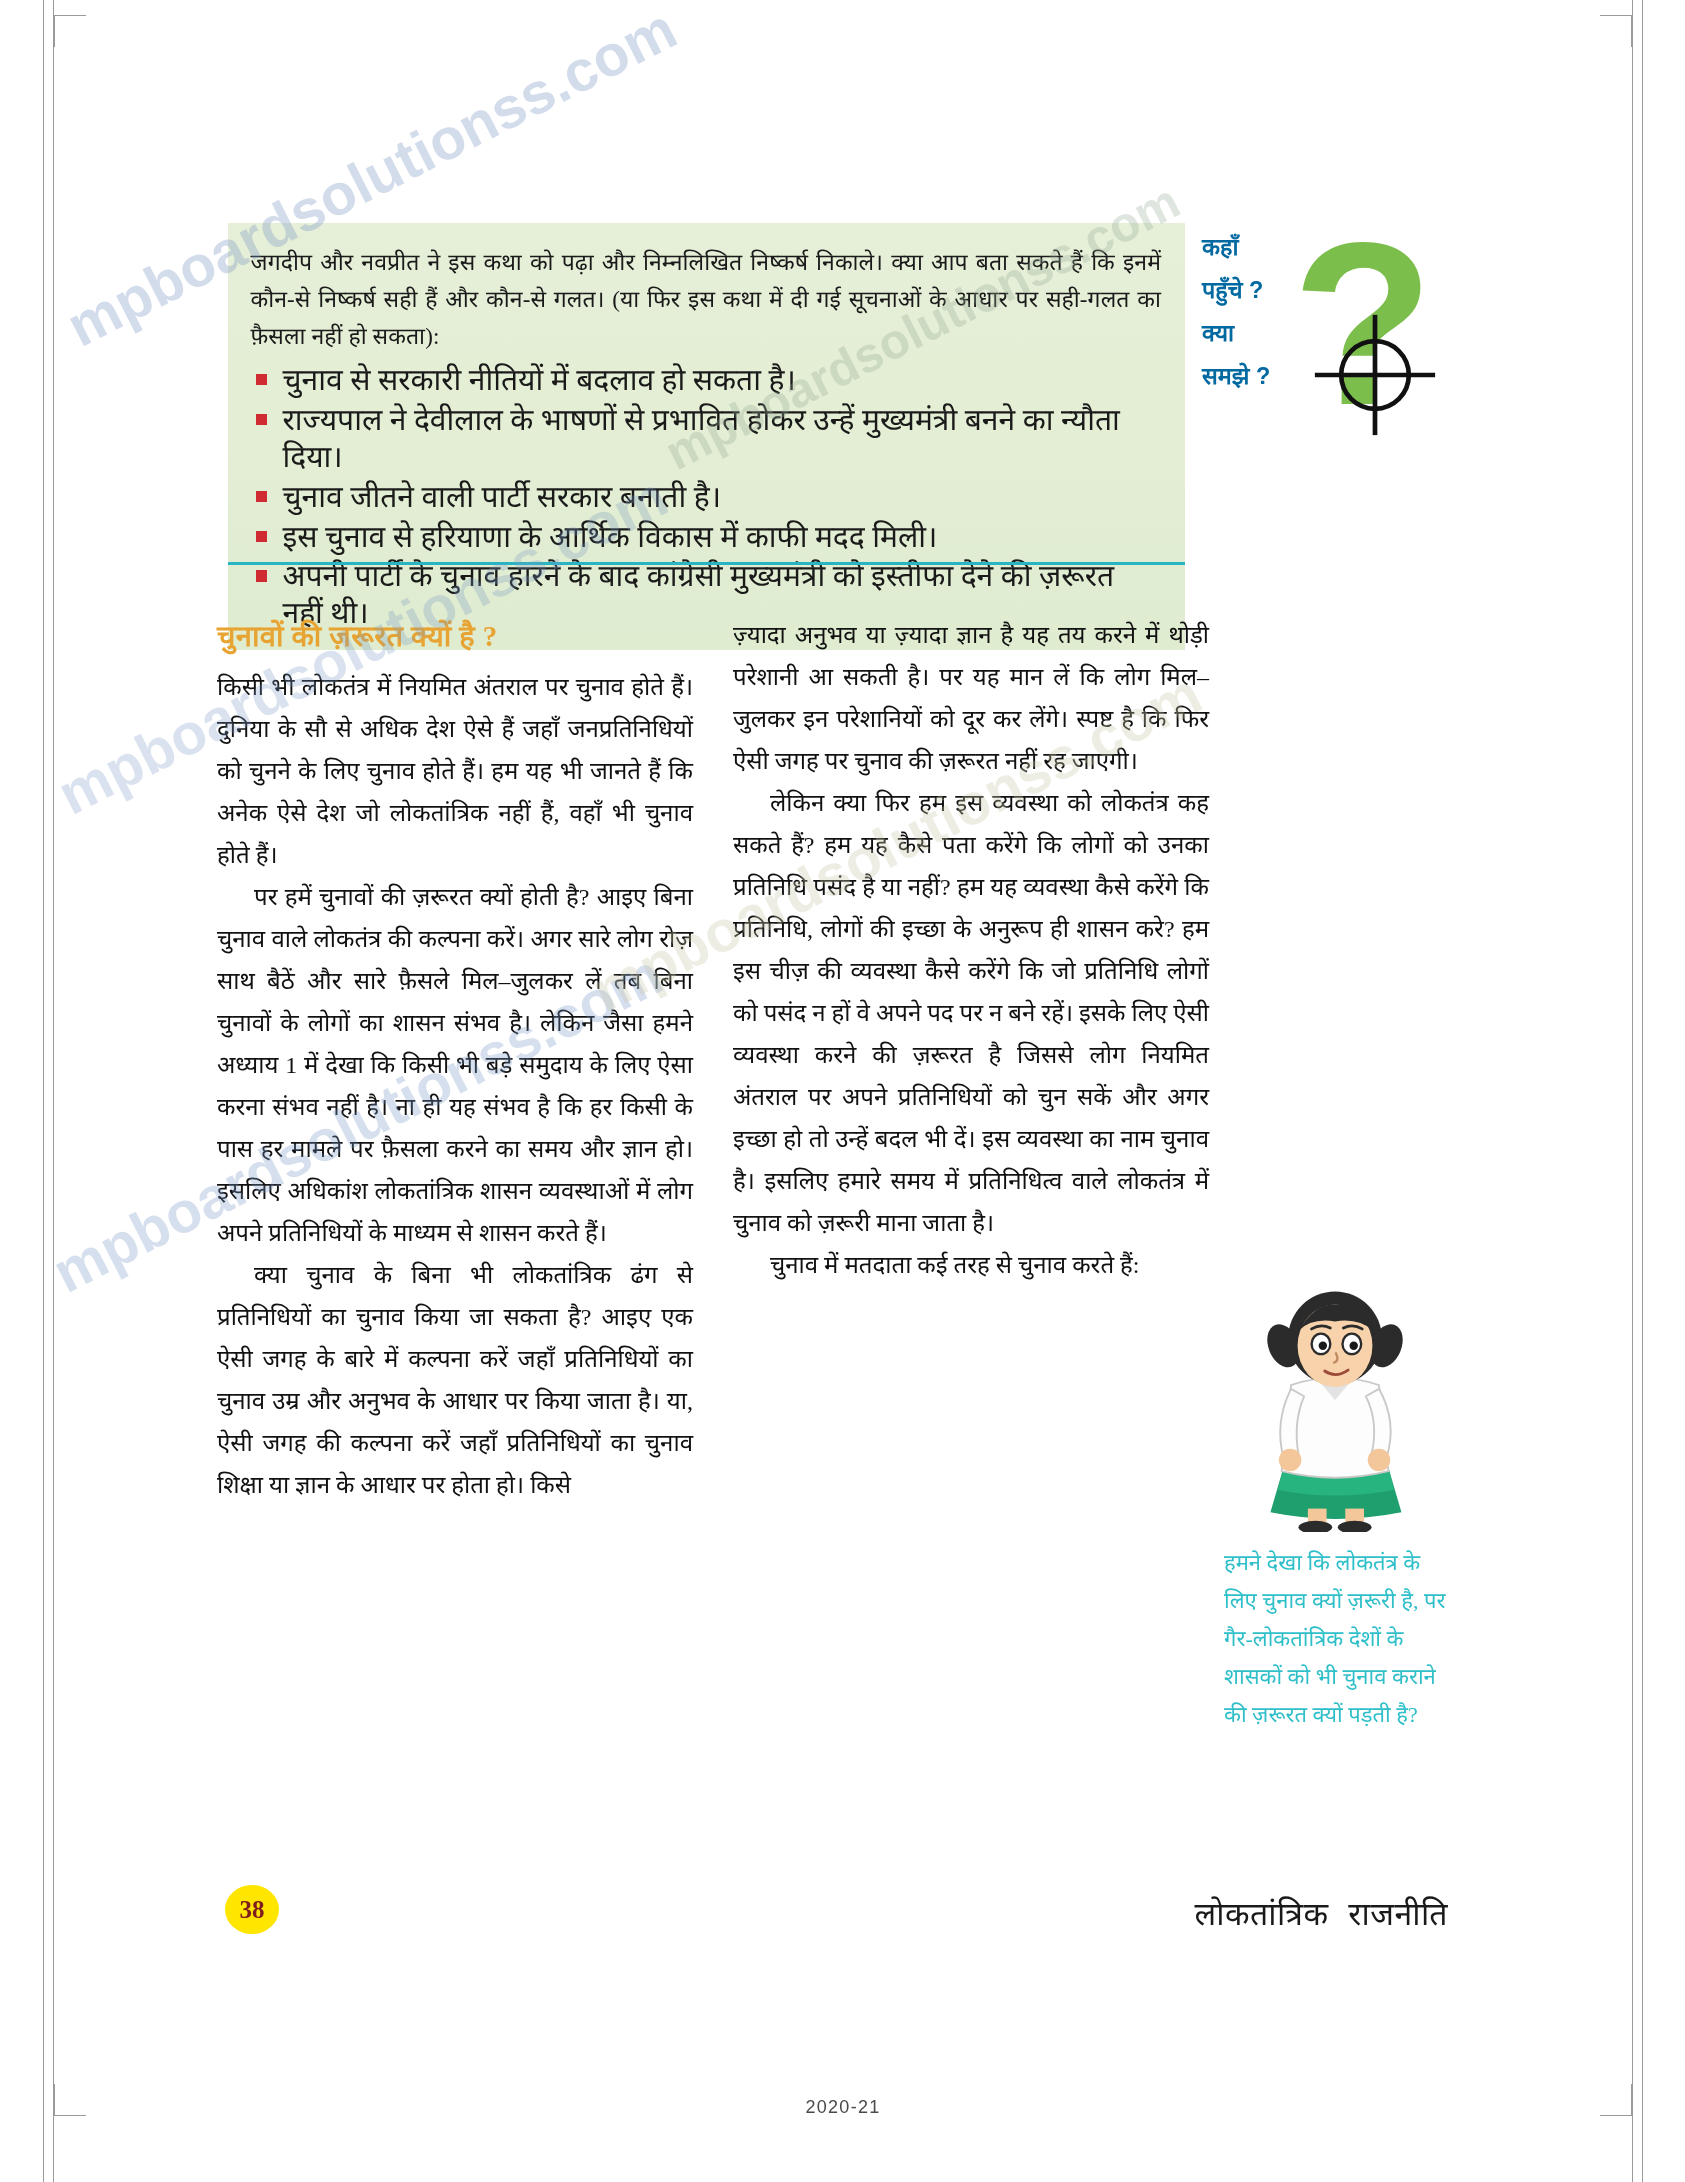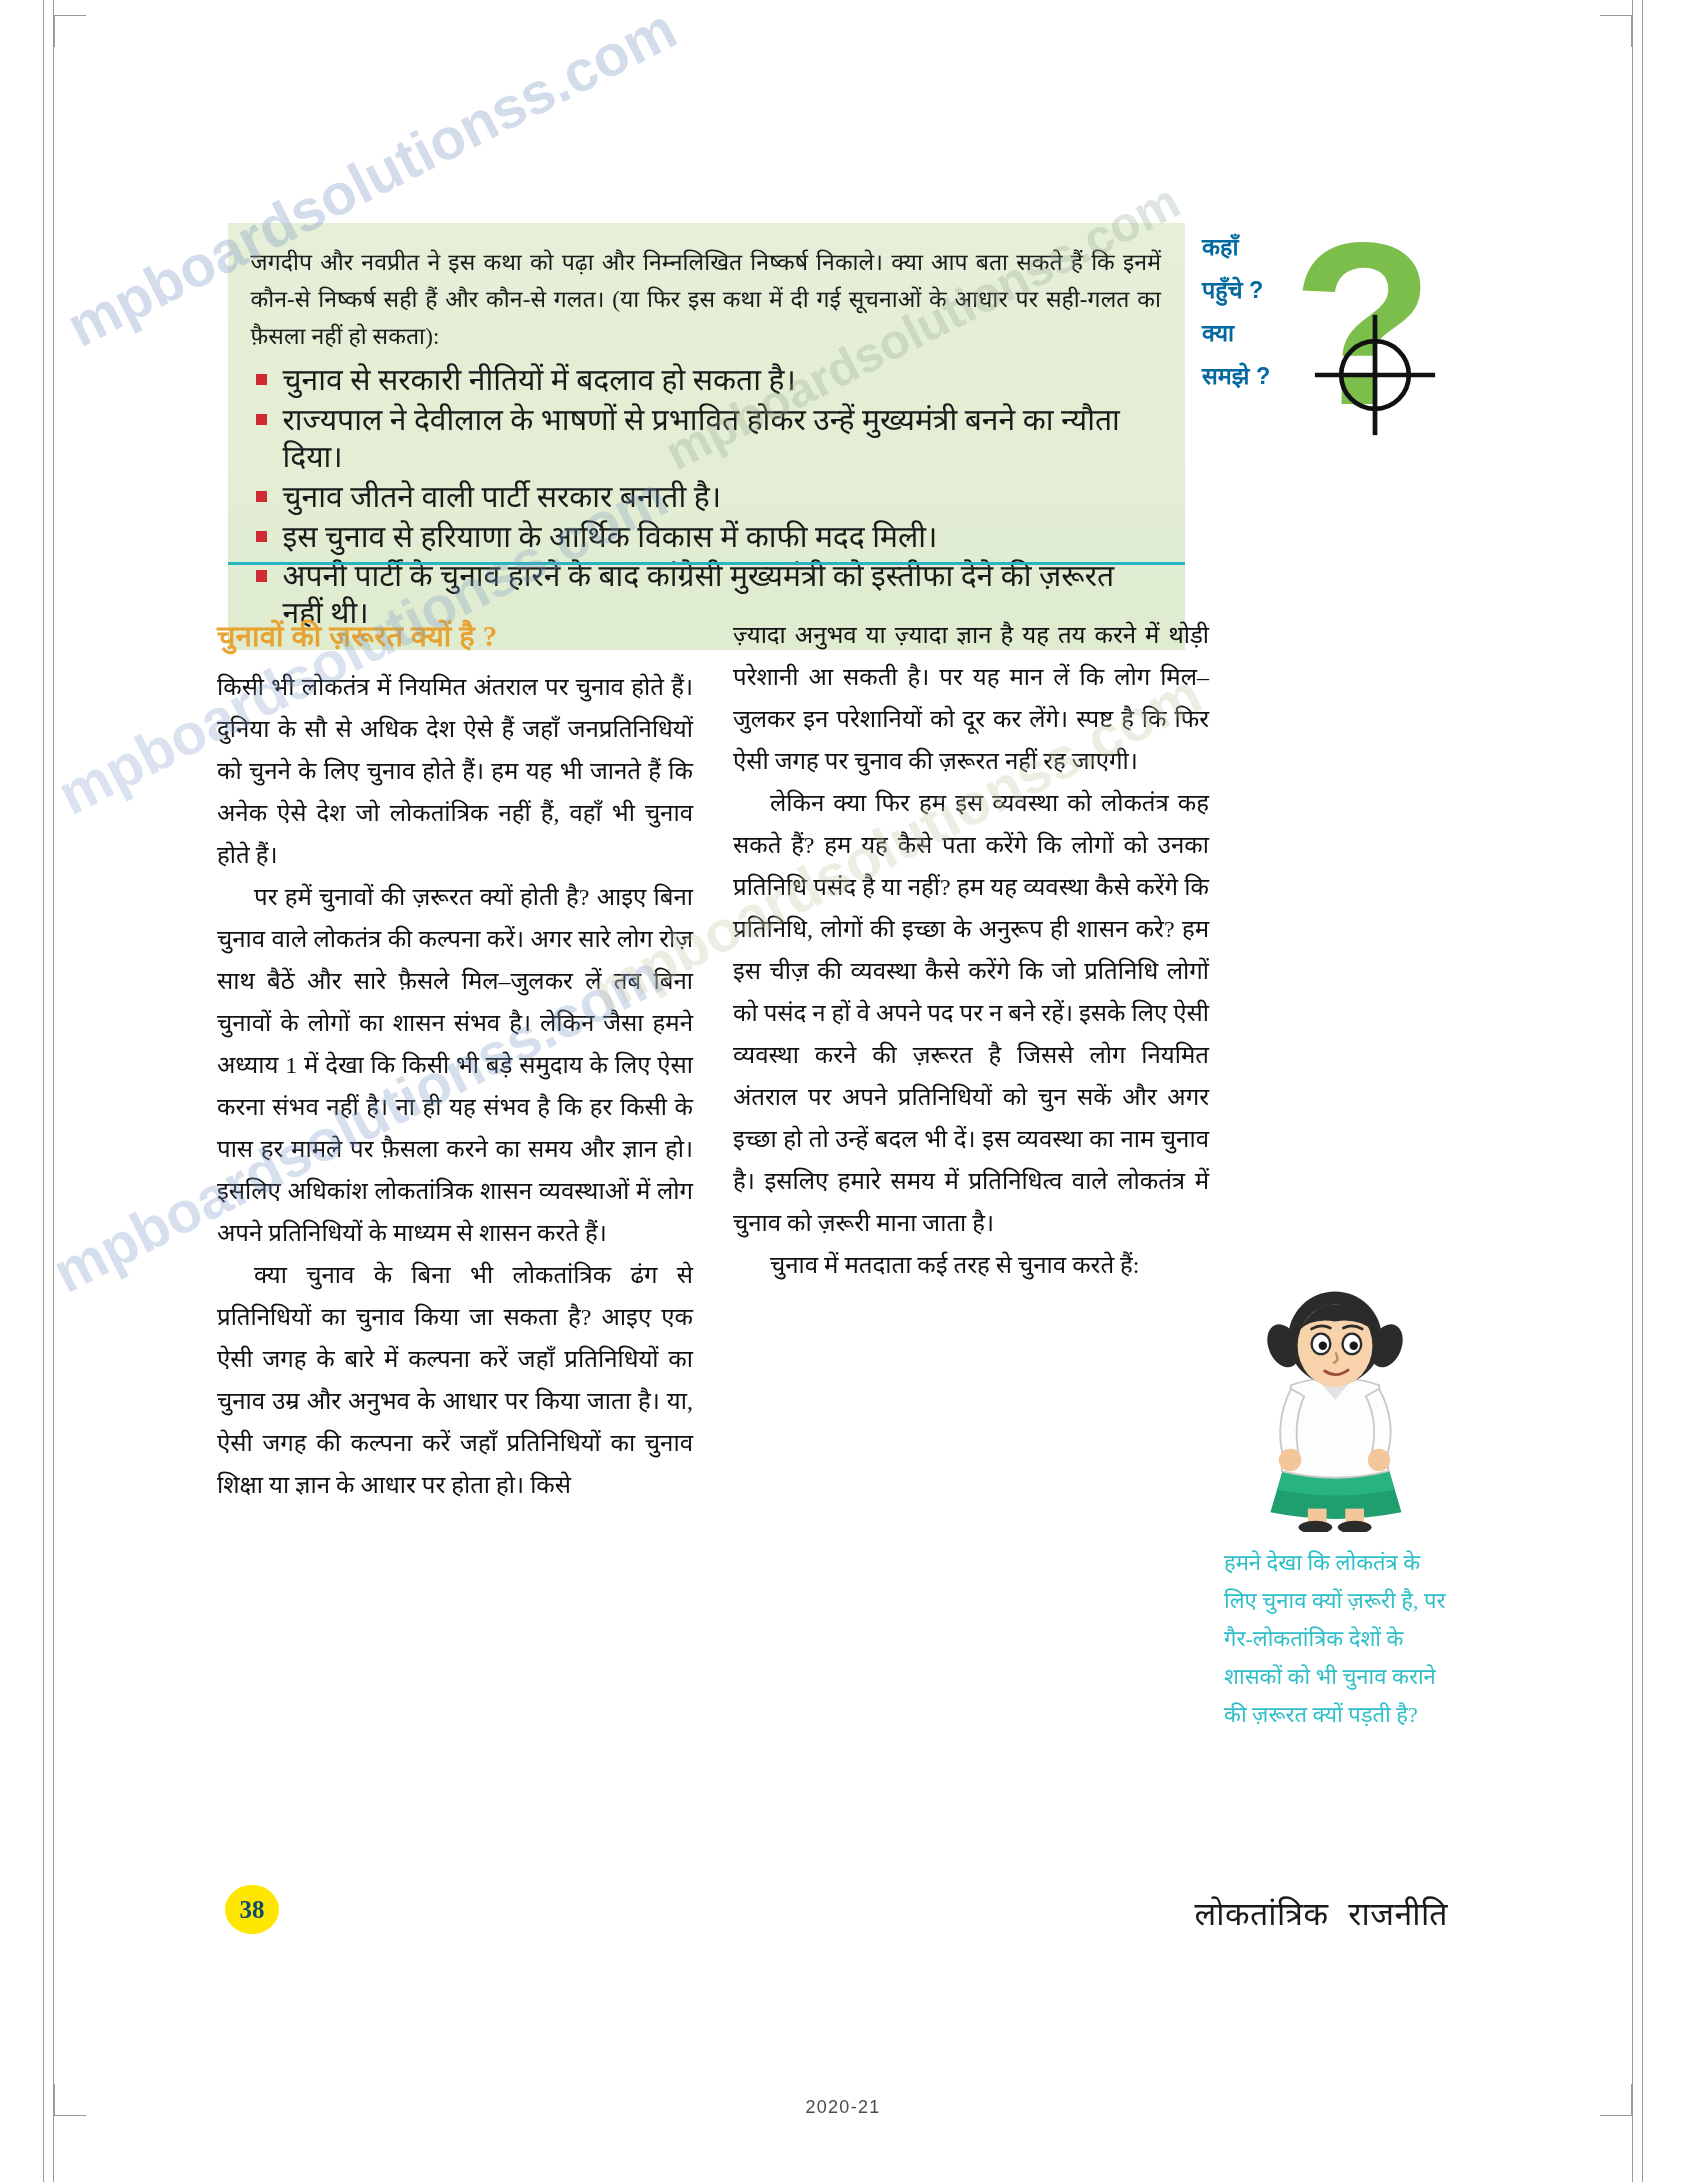"38" .page-num { color: #0c4a6e -> #7f1d1d }
